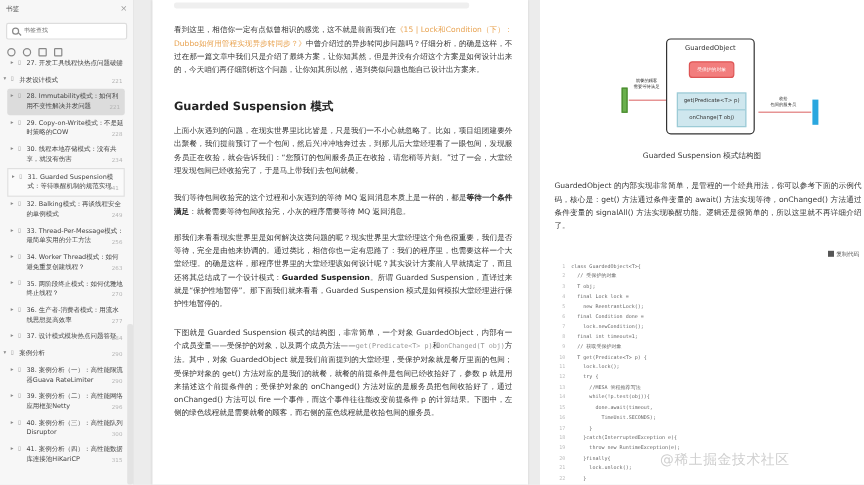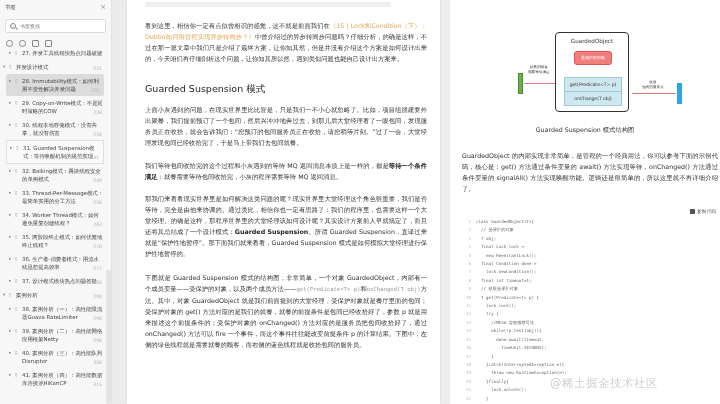"Guarded Suspension 模式" .h2 { font-weight: normal -> bold }
